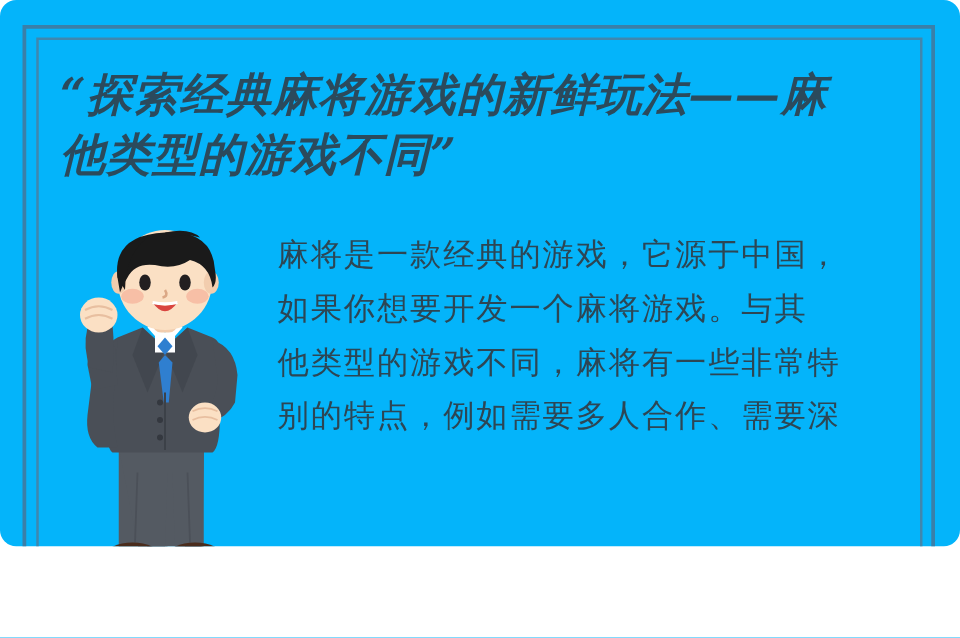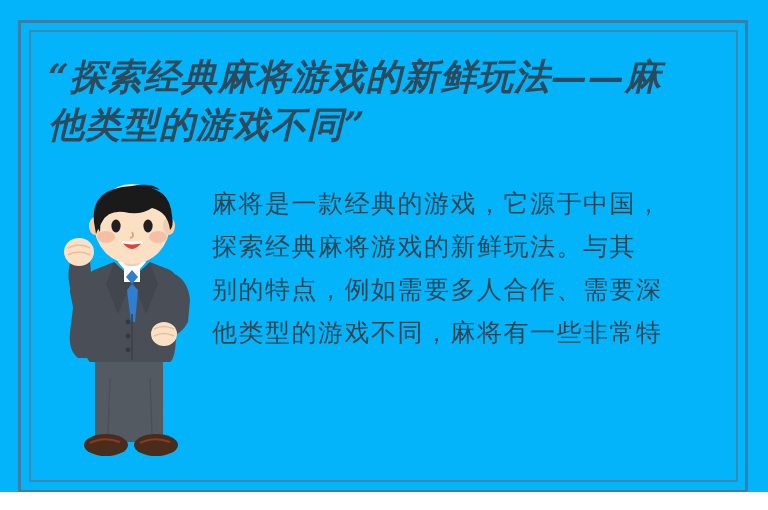"“探索经典麻将游戏的新鲜玩法——麻" #poster { border-radius: none -> 13px; height: 492px -> 437px }
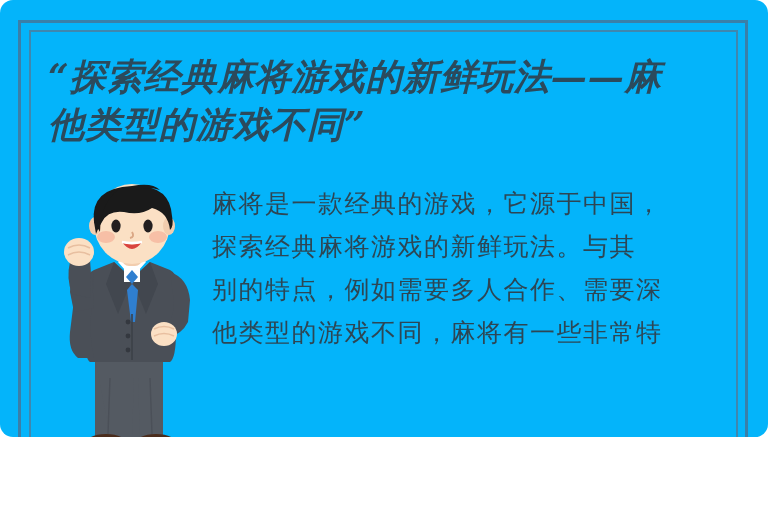"麻将是一款经典的游戏，它源于中国，" .body-block { left: 212px -> 222px }
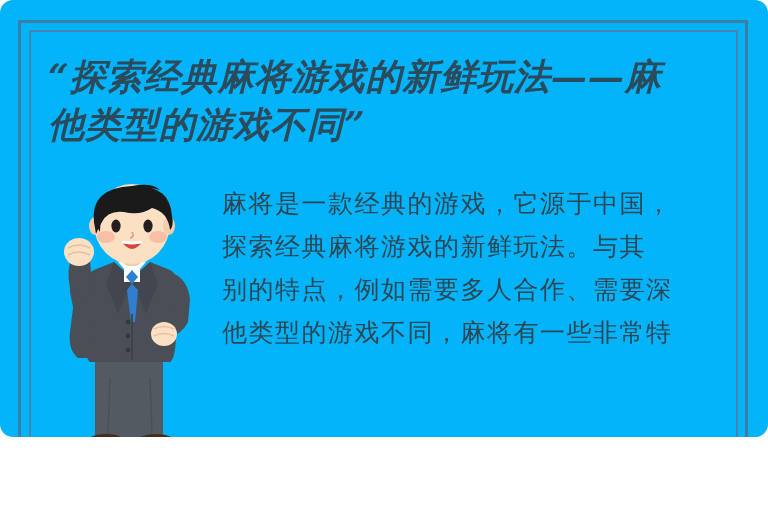"探索经典麻将游戏的新鲜玩法。与其" div.body-line { text: 探索经典麻将游戏的新鲜玩法 -> 如果你想要开发一个麻将游戏 }
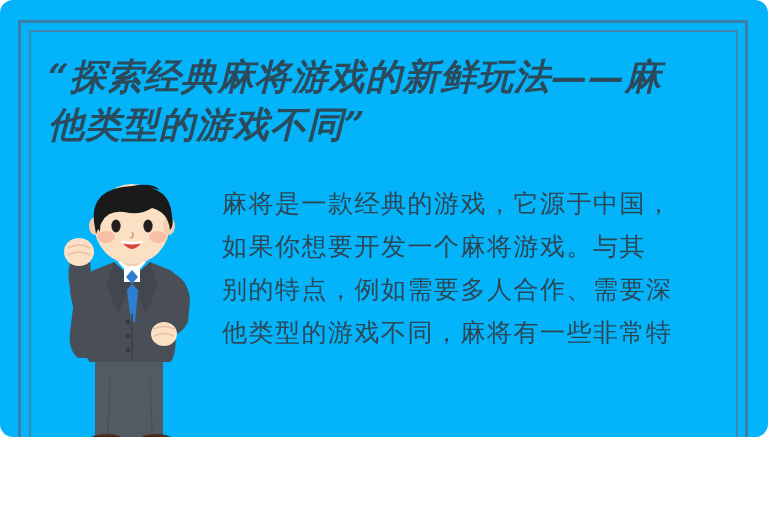"别的特点，例如需要多人合作、需要深" div.body-line { order: before "他类型的游戏不同，麻将有一些非常特" -> after "他类型的游戏不同，麻将有一些非常特" }
